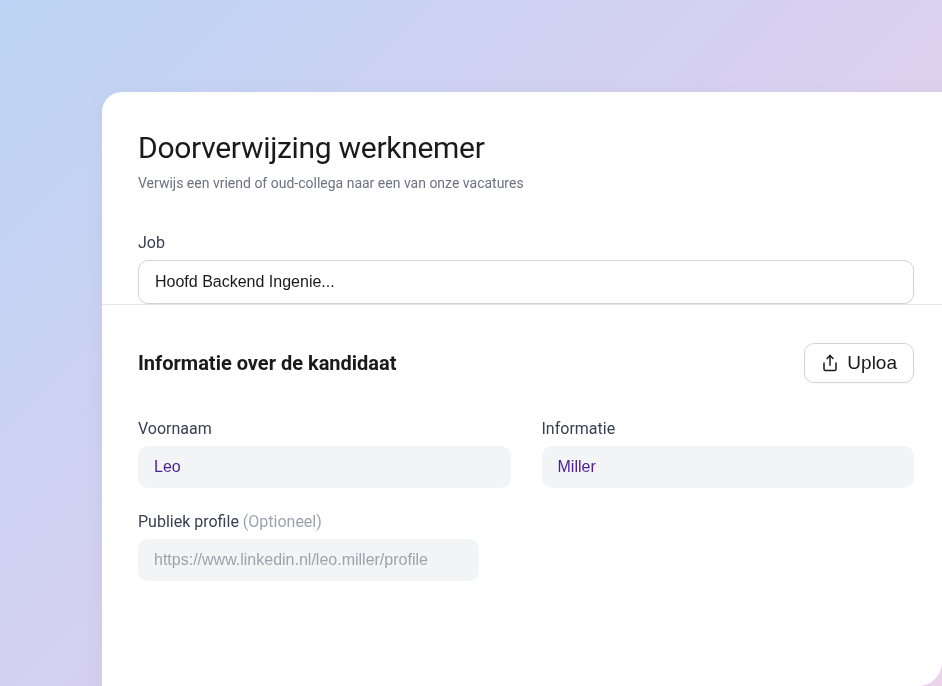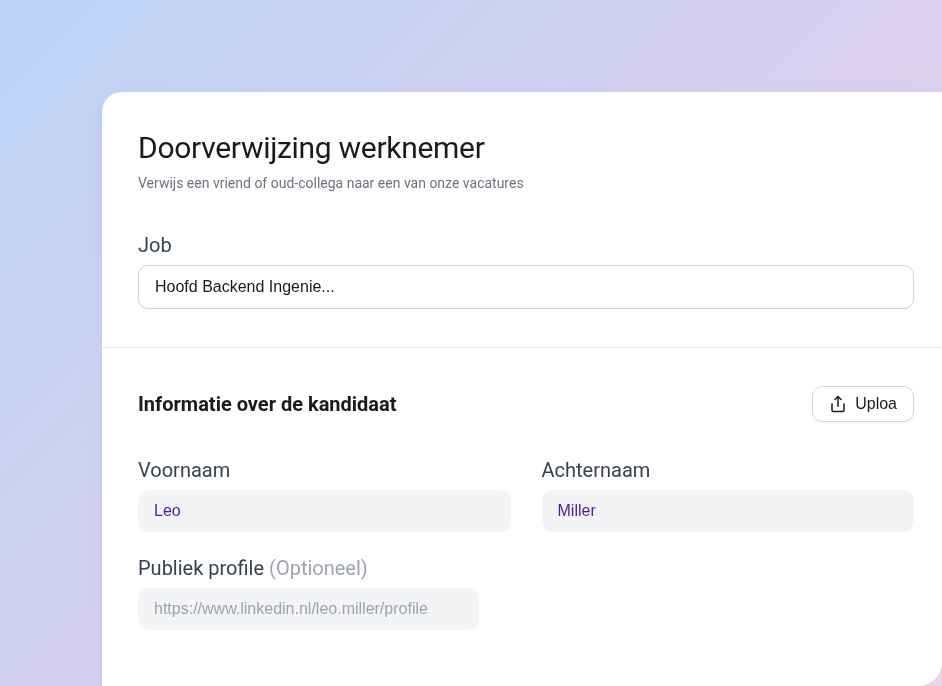"Job" .field-label { font-size: 20px -> 16px }
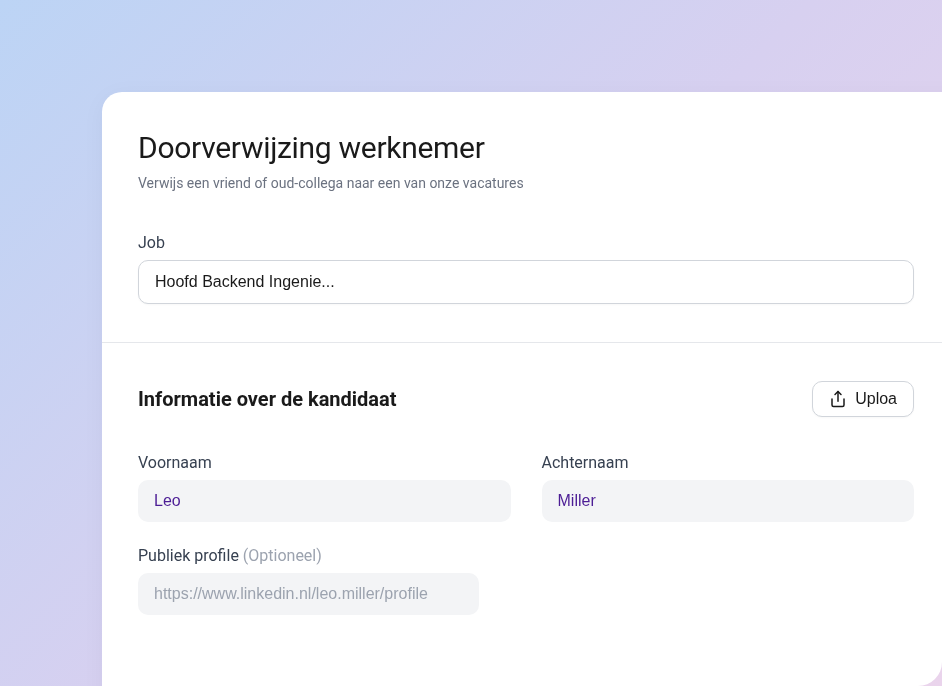"Hoofd Backend Ingenie..." .select-wrapper { margin-bottom: 38px -> none }
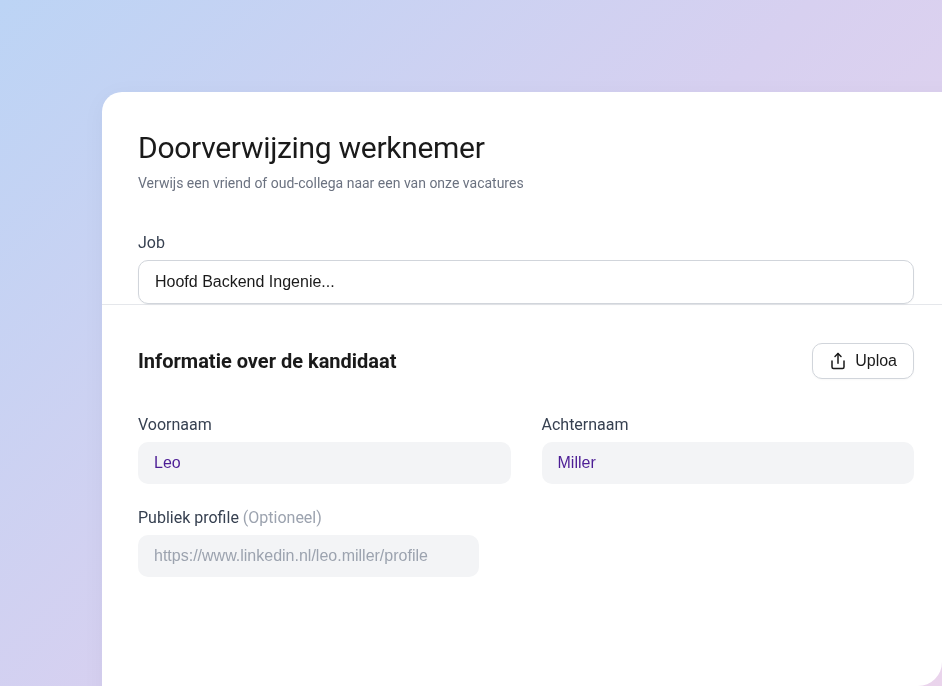"Uploa" .upload-btn { font-size: 16px -> 19px }
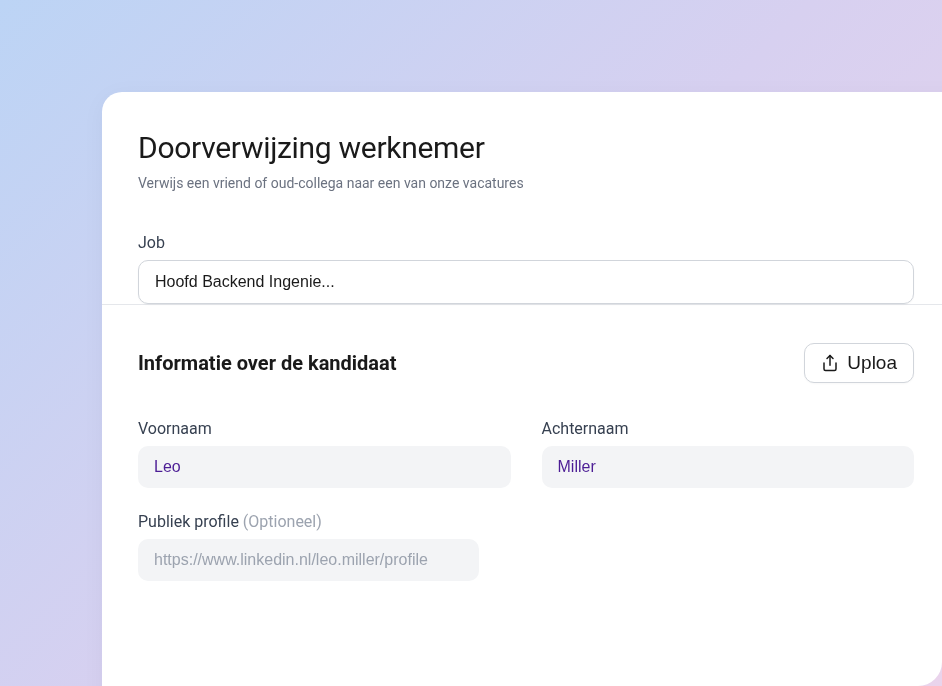"Achternaam" label.field-label { text: Achternaam -> Informatie }
